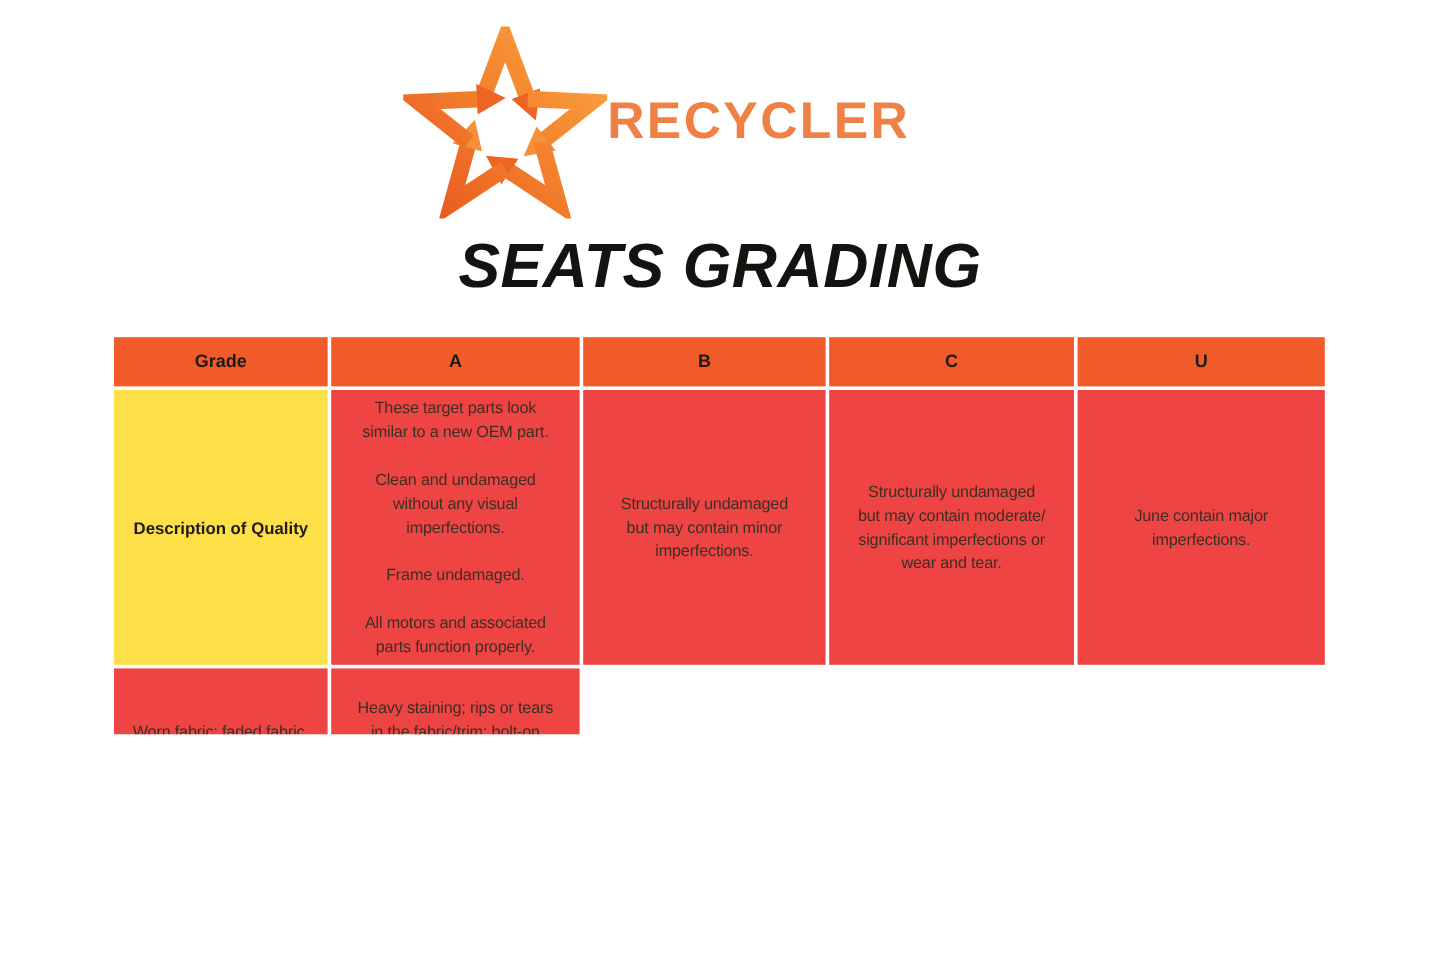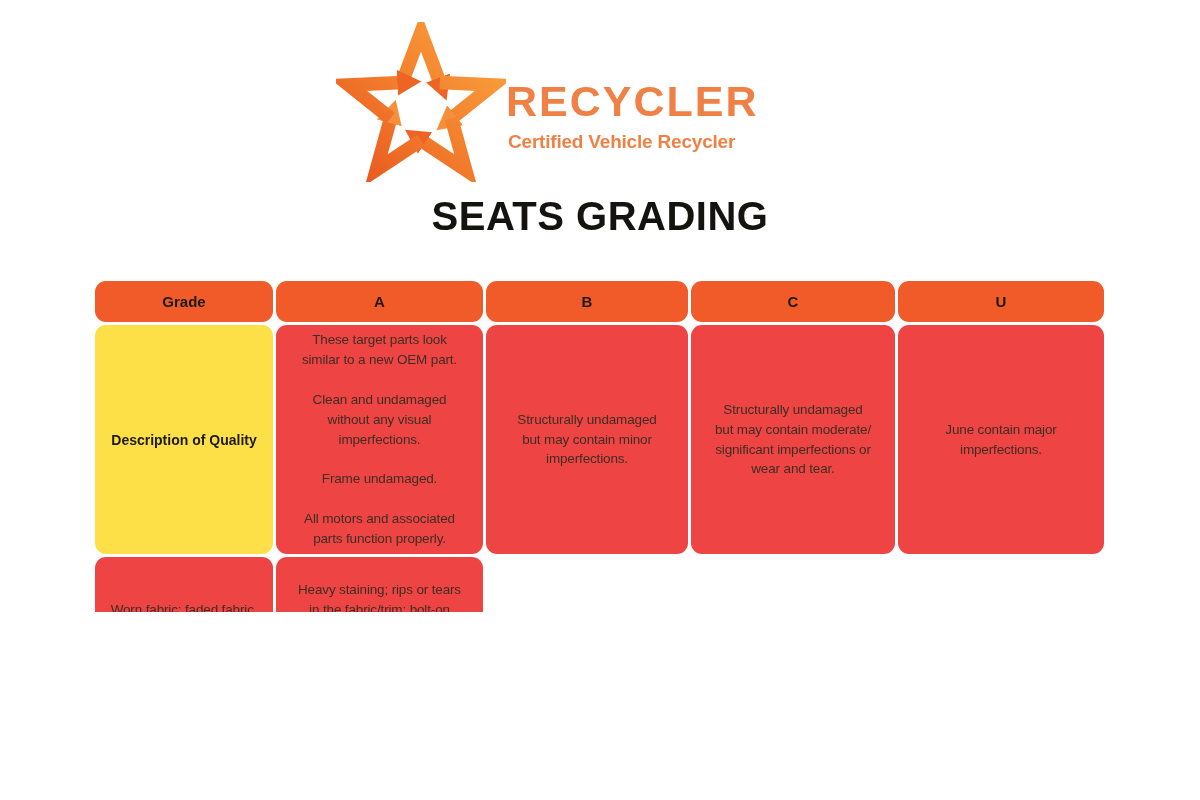"Certified Vehicle Recycler" div.brand-tagline { html: <div>Certified Vehicle Recycler</div> -> none }
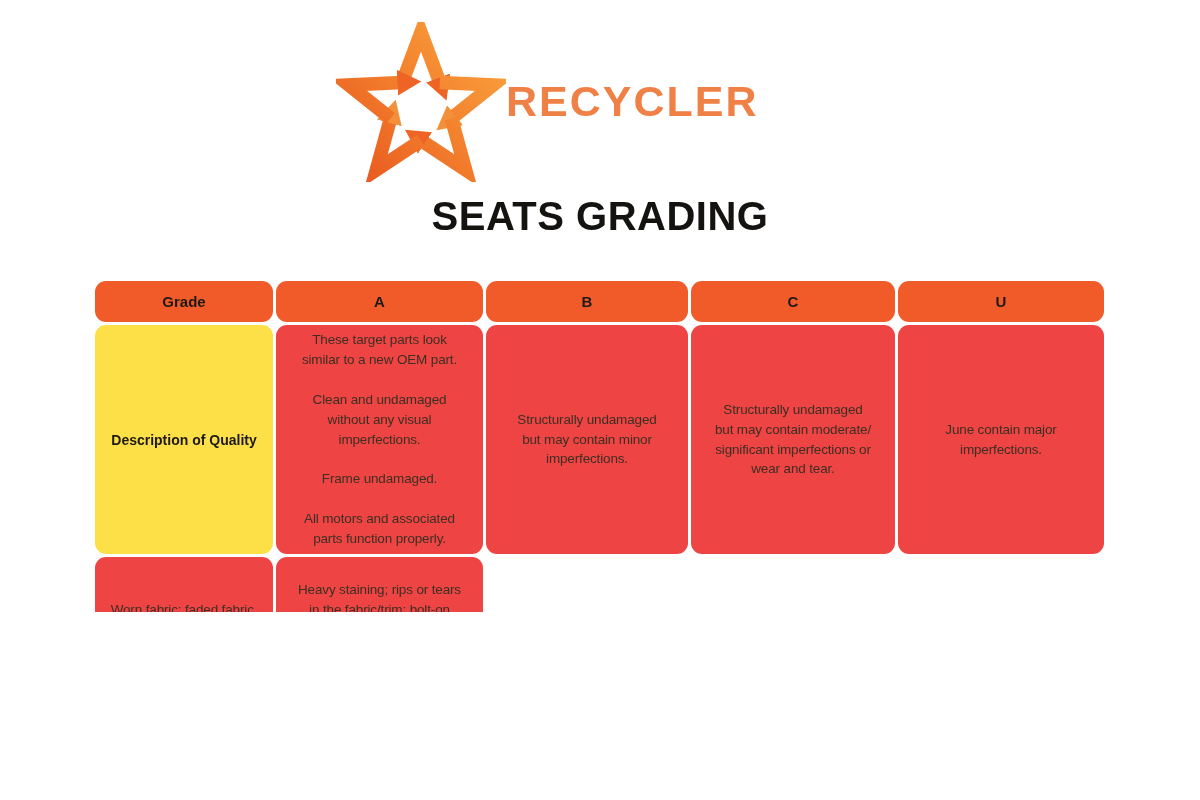"SEATS GRADING" .page-title { font-size: 40px -> 52px; font-style: none -> italic }
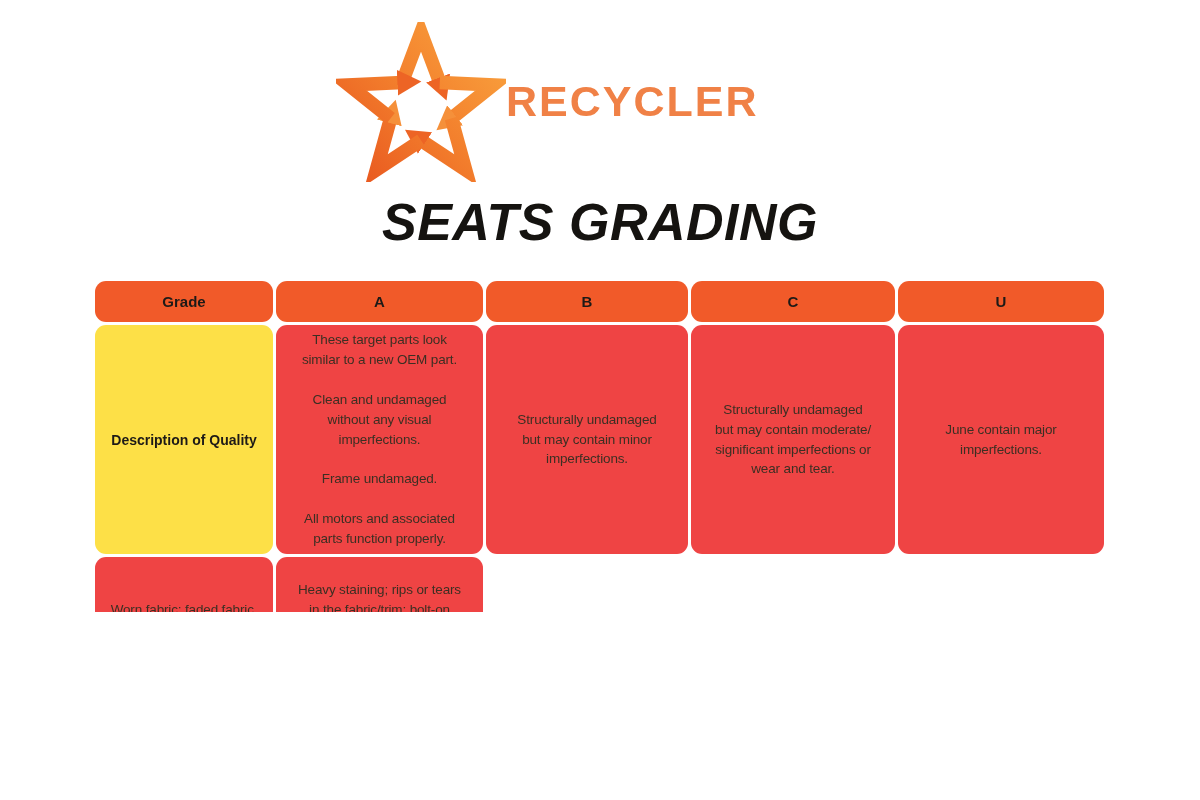"Grade" .cell { border-radius: 11px -> none }
